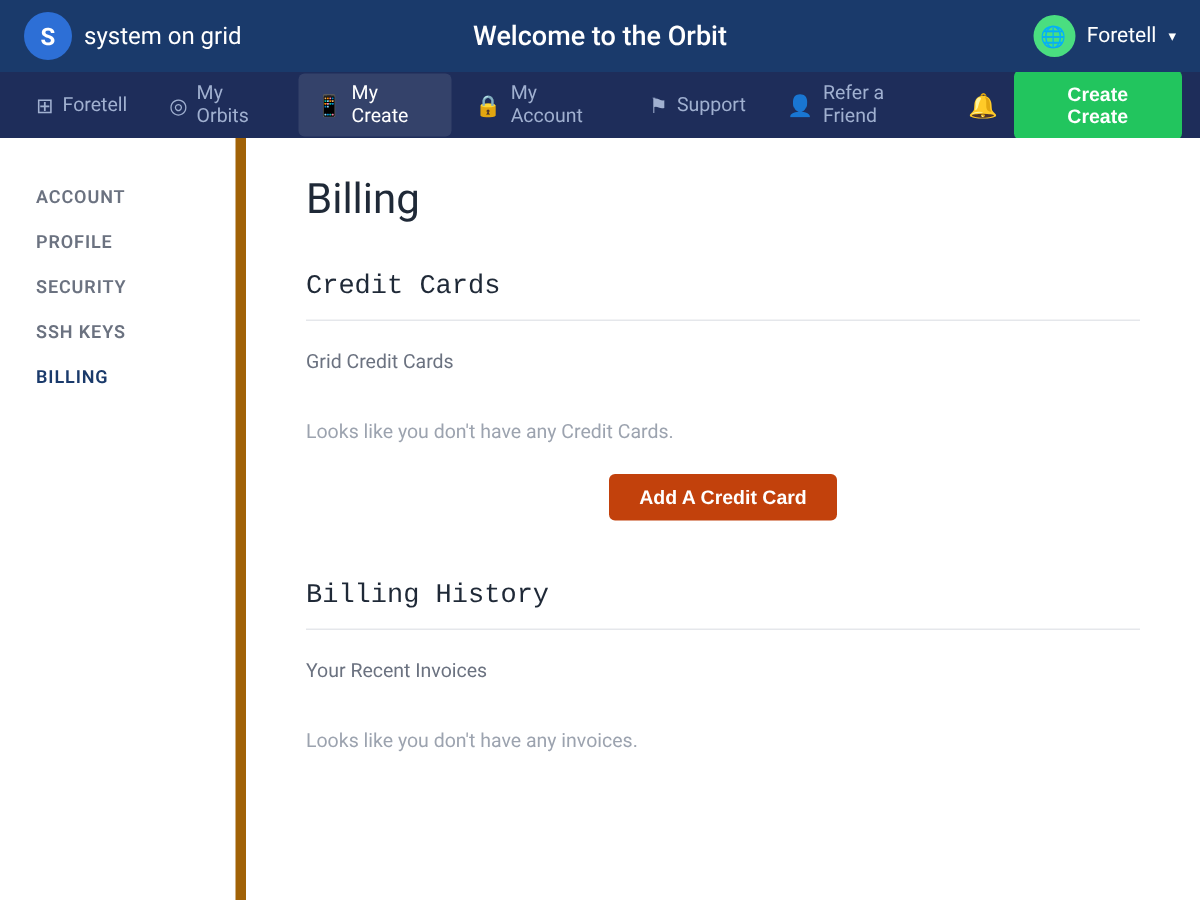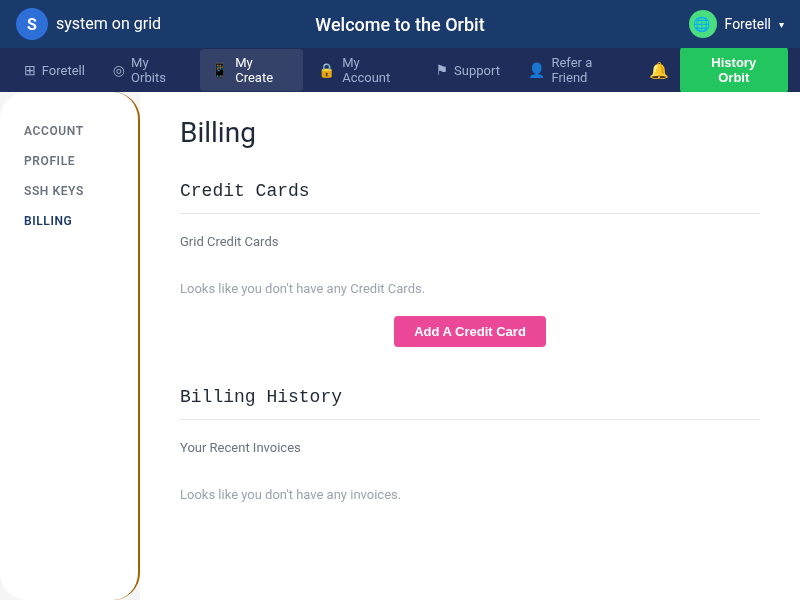"History Orbit" button.create-orbit-btn { text: History Orbit -> Create Create }
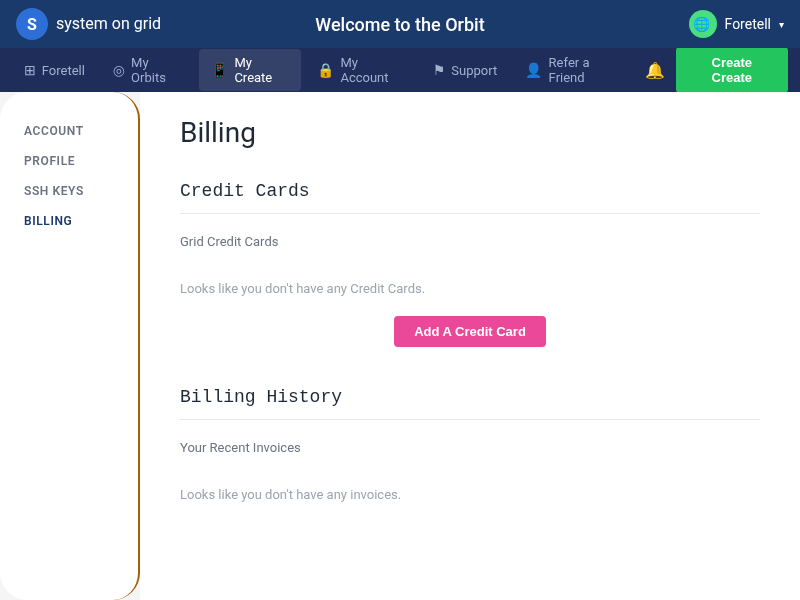"ACCOUNT" .sidebar { border-radius: 27px -> none; border-right: 2px solid #a16207 -> 7px solid #a16207; width: 140px -> 164px }
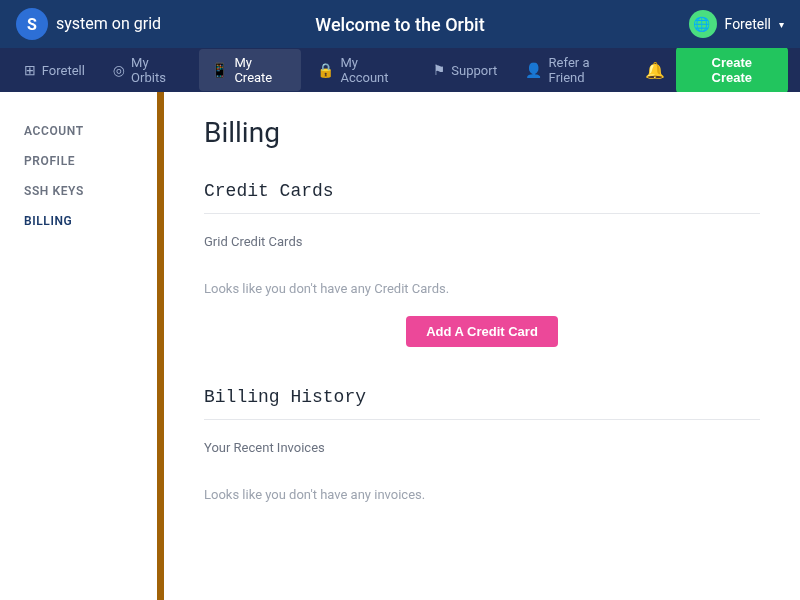"SECURITY" a.sidebar-item { html: none -> <a>SECURITY</a> }
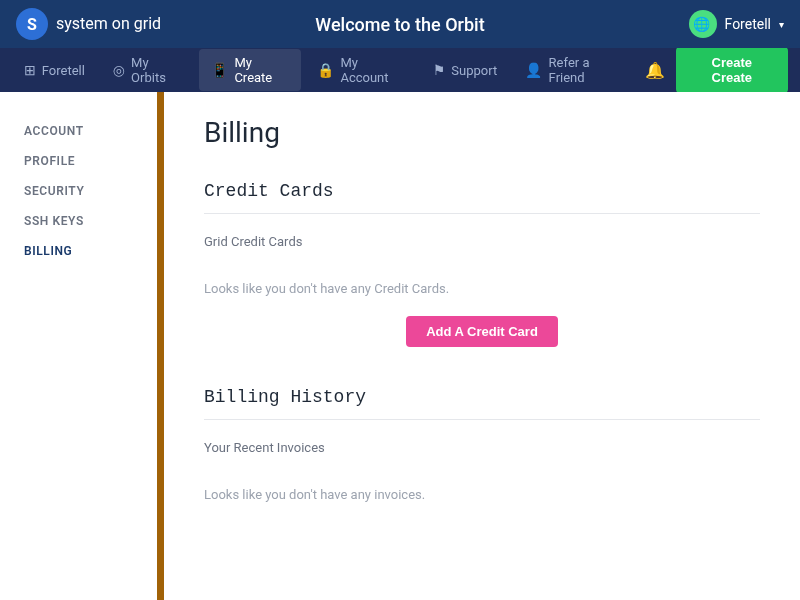"Add A Credit Card" .add-card-btn { background: #ec4899 -> #c2410c }
